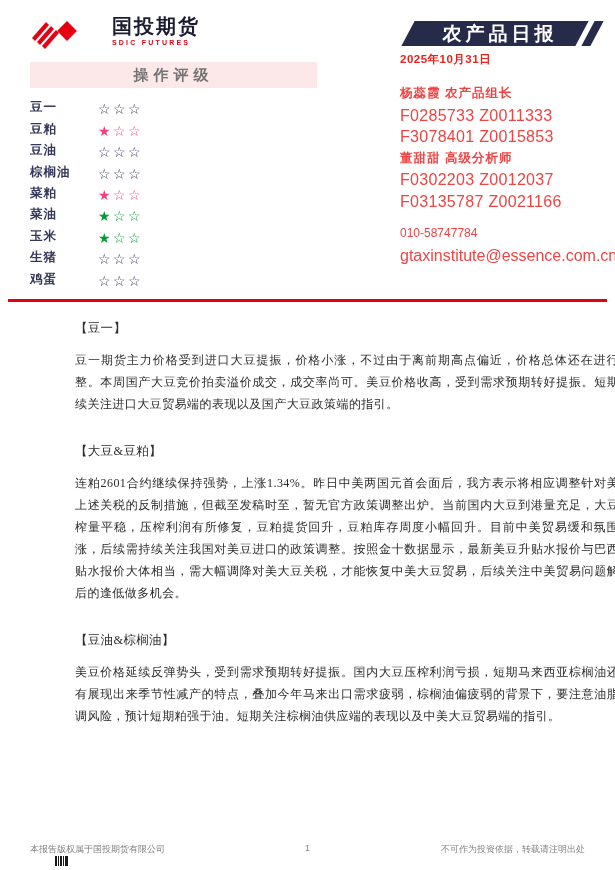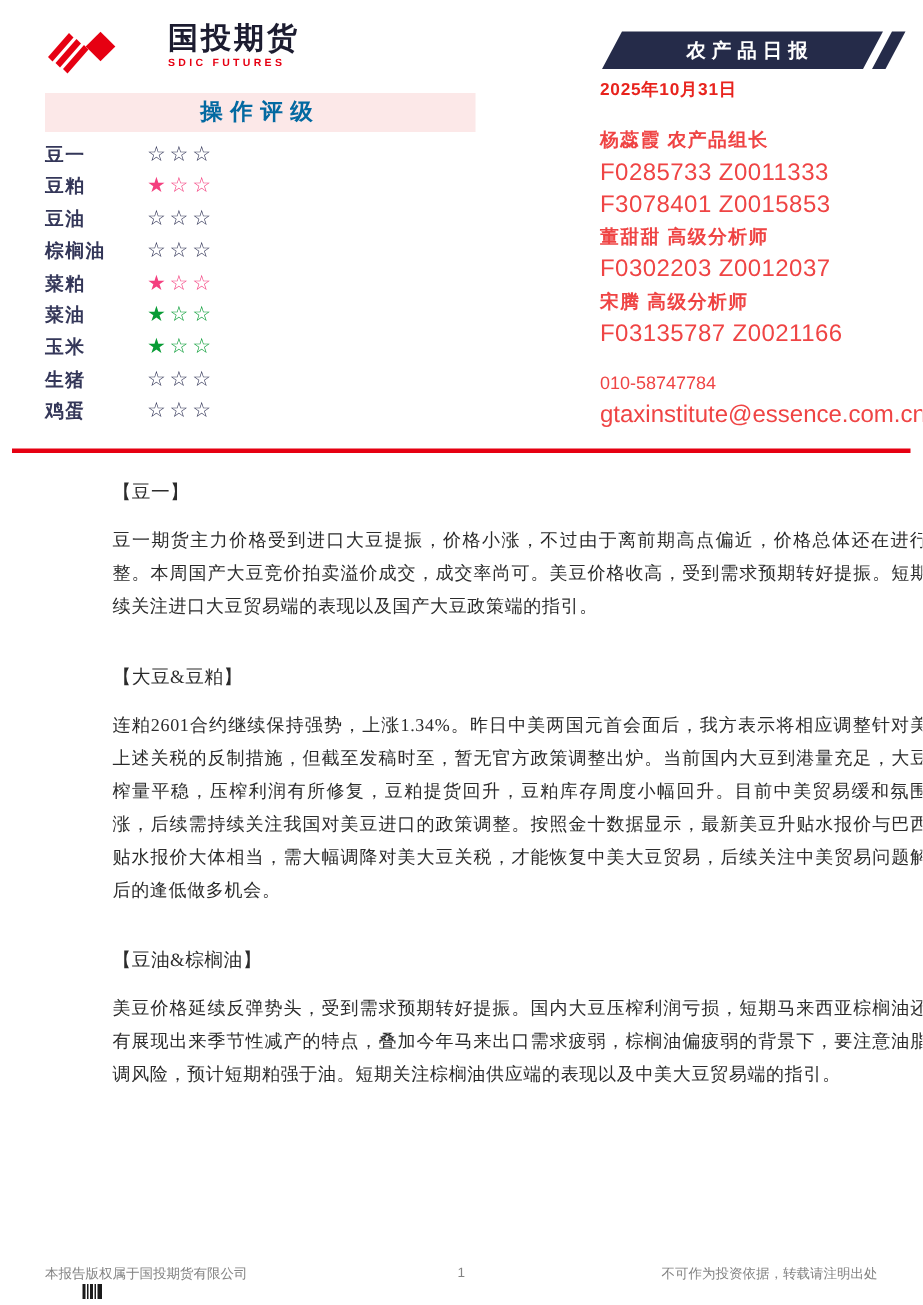"农产品日报" .banner-label { font-size: 13px -> 19px }
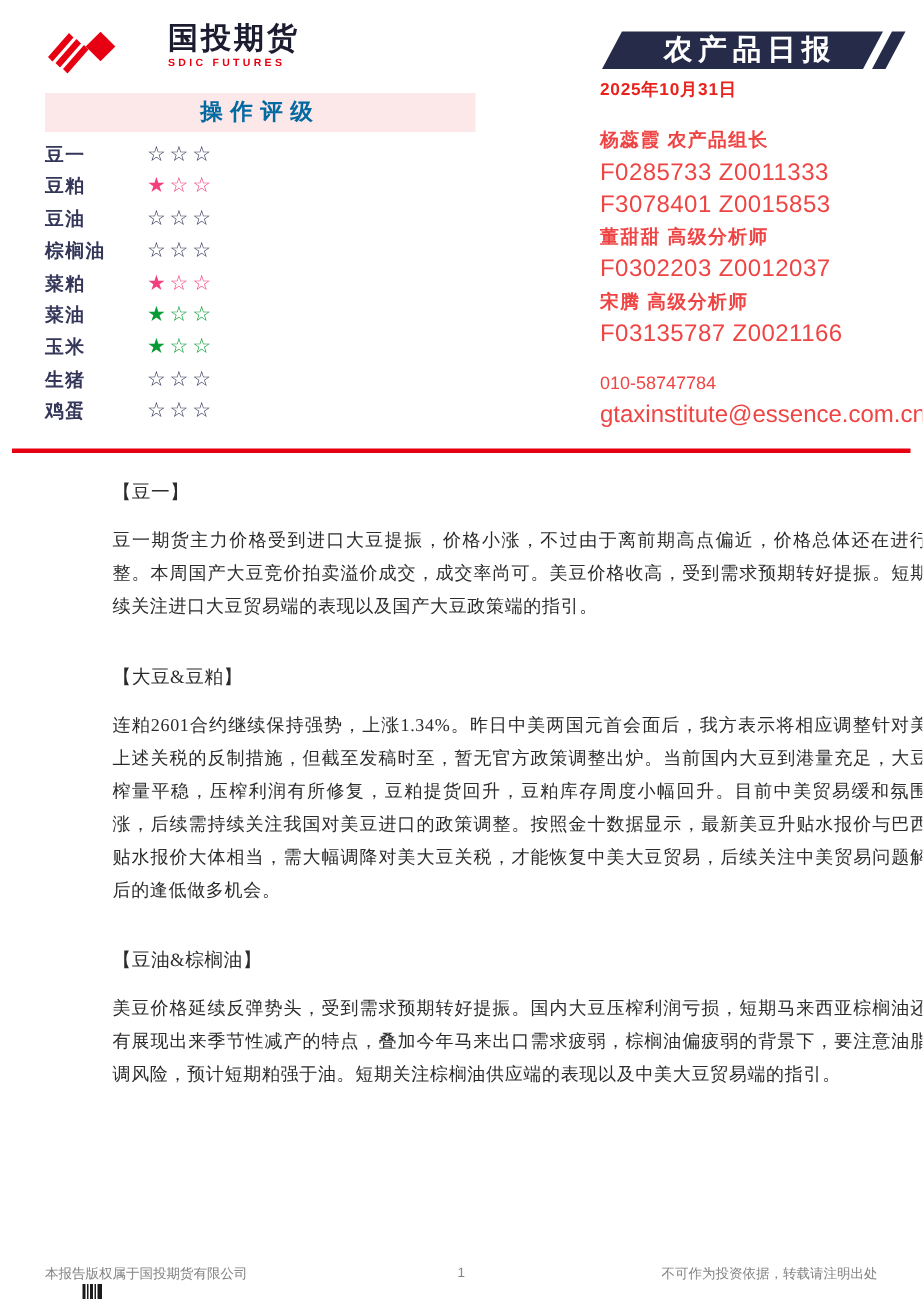"操作评级" .rating-title { color: #0369a1 -> #737373 }
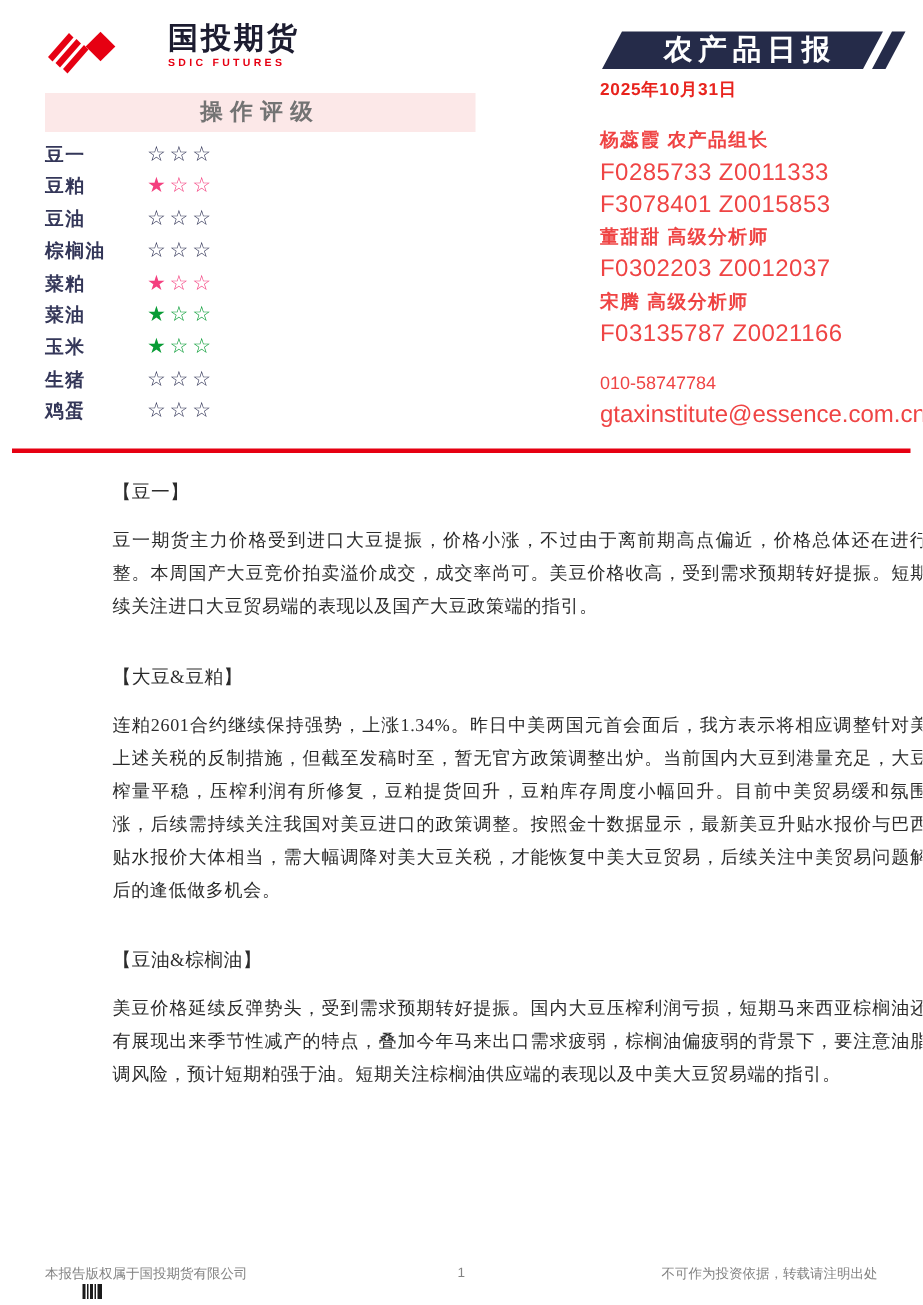"豆一" .rate-row { align-items: flex-start -> flex-end }
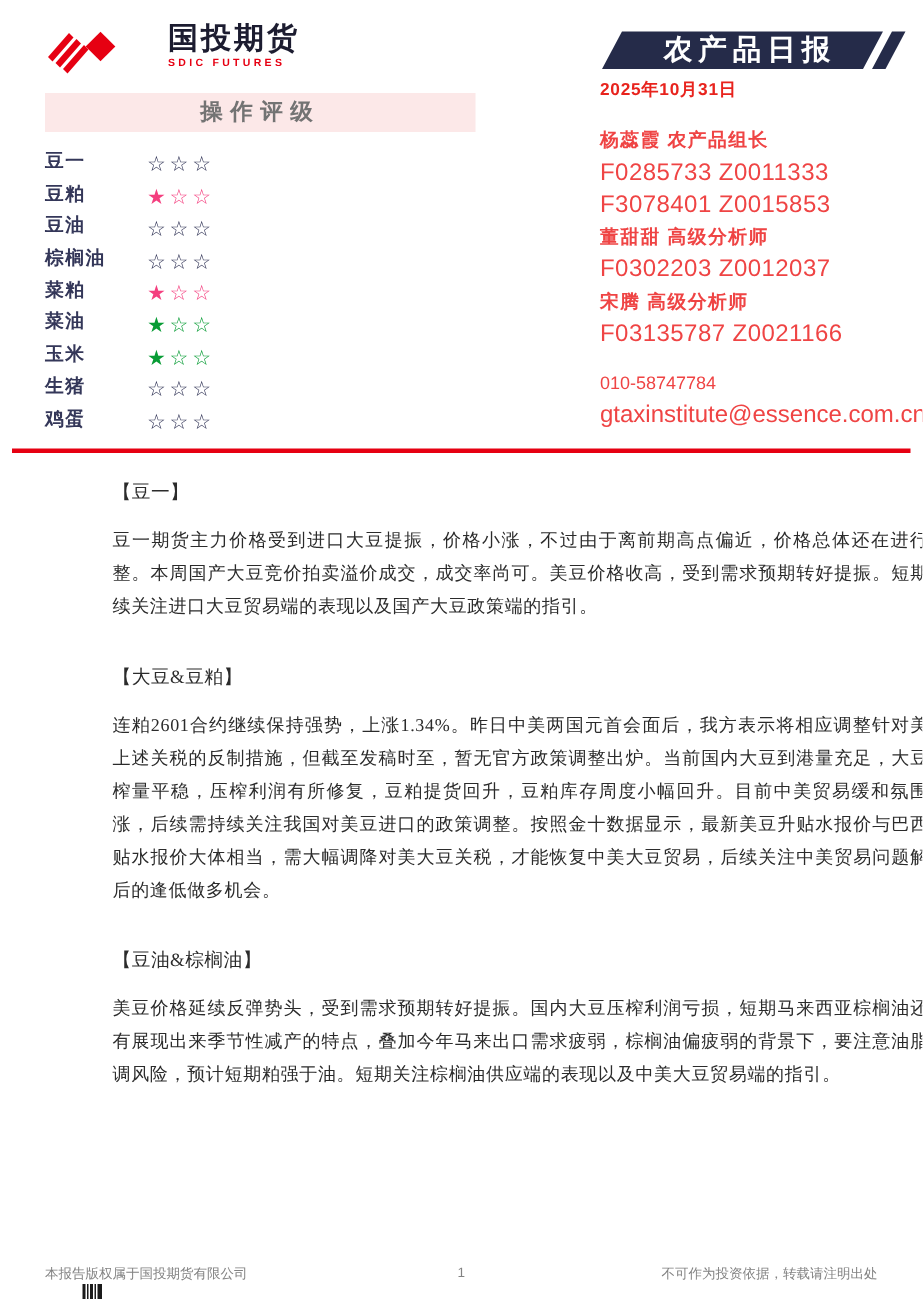"宋腾 高级分析师" div.an-line { html: <div>宋腾 高级分析师</div> -> none }
